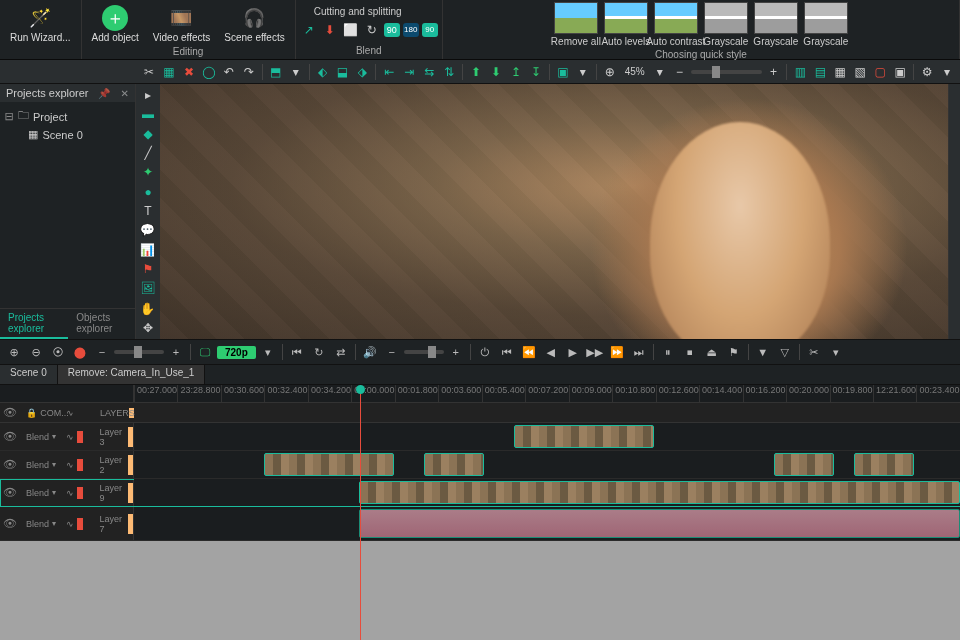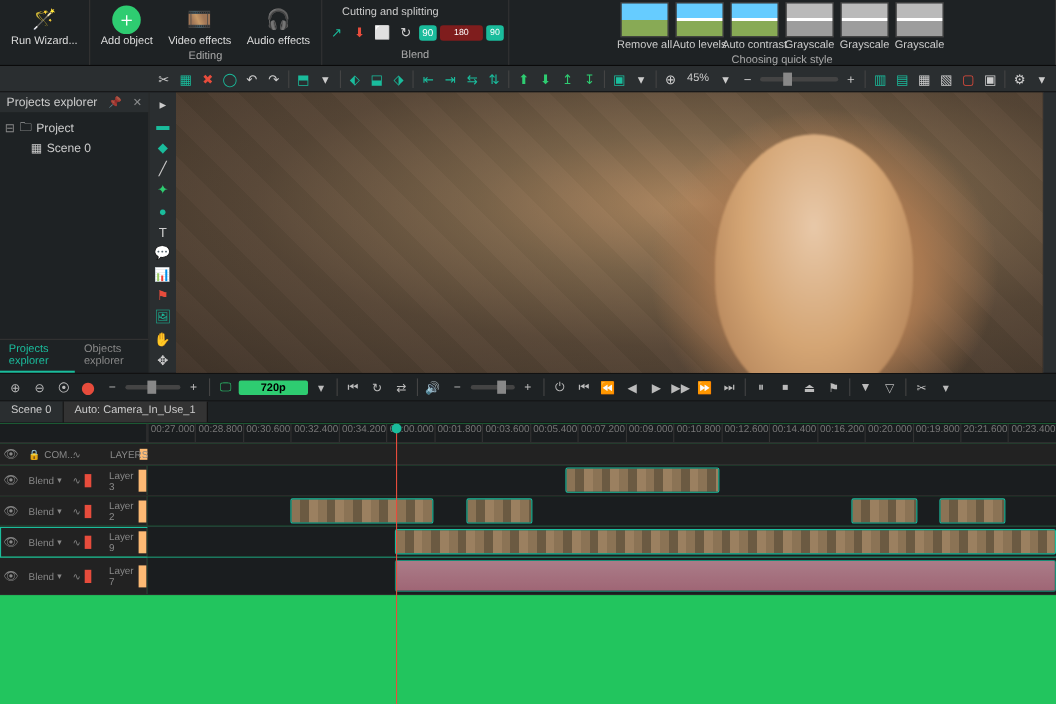"180" span.small-ico { background: #7f1d1d -> #0c4a6e; width: 39px -> 16px }
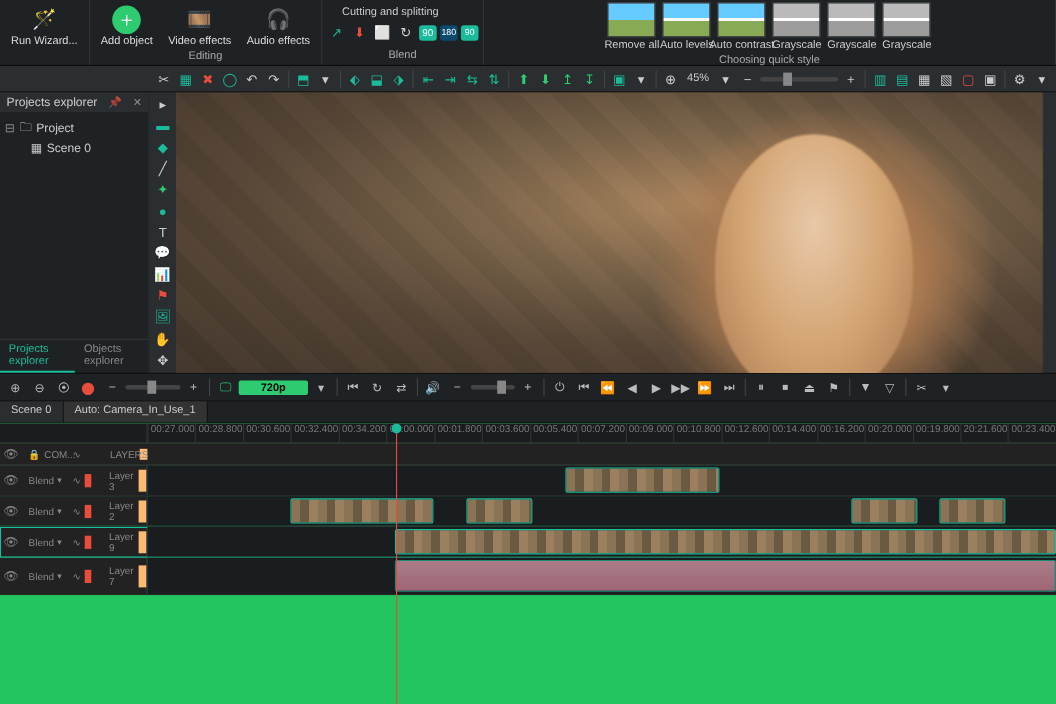"Audio effects" span.lbl { text: Audio -> Scene }
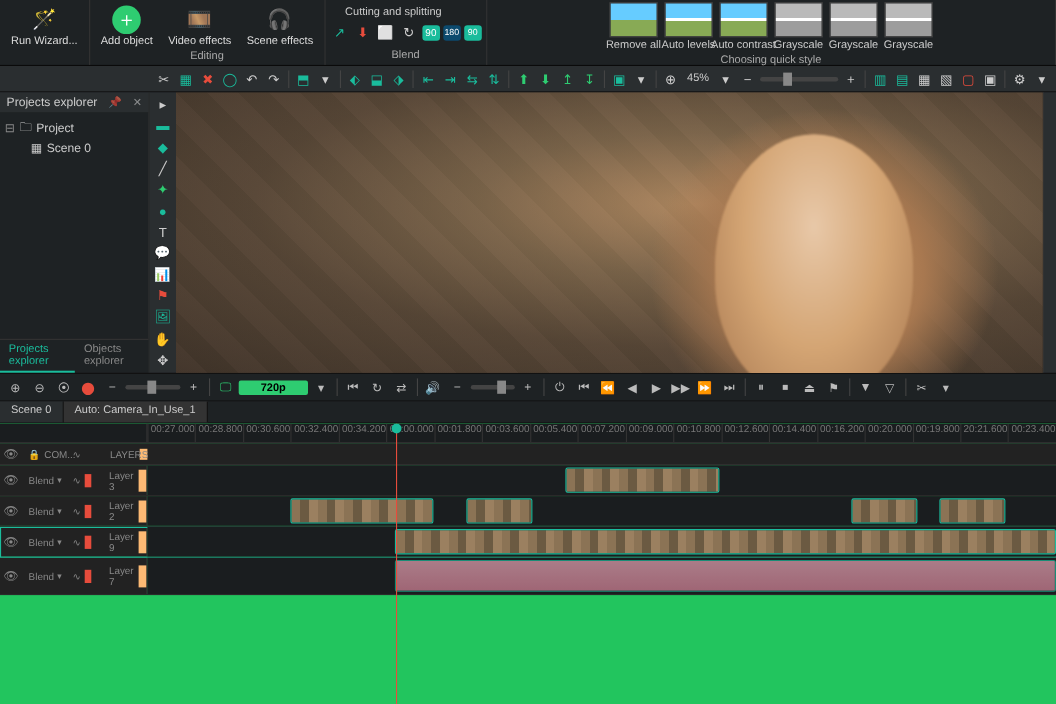"720p" .res-badge { padding: 1px 20px -> 1px 8px }
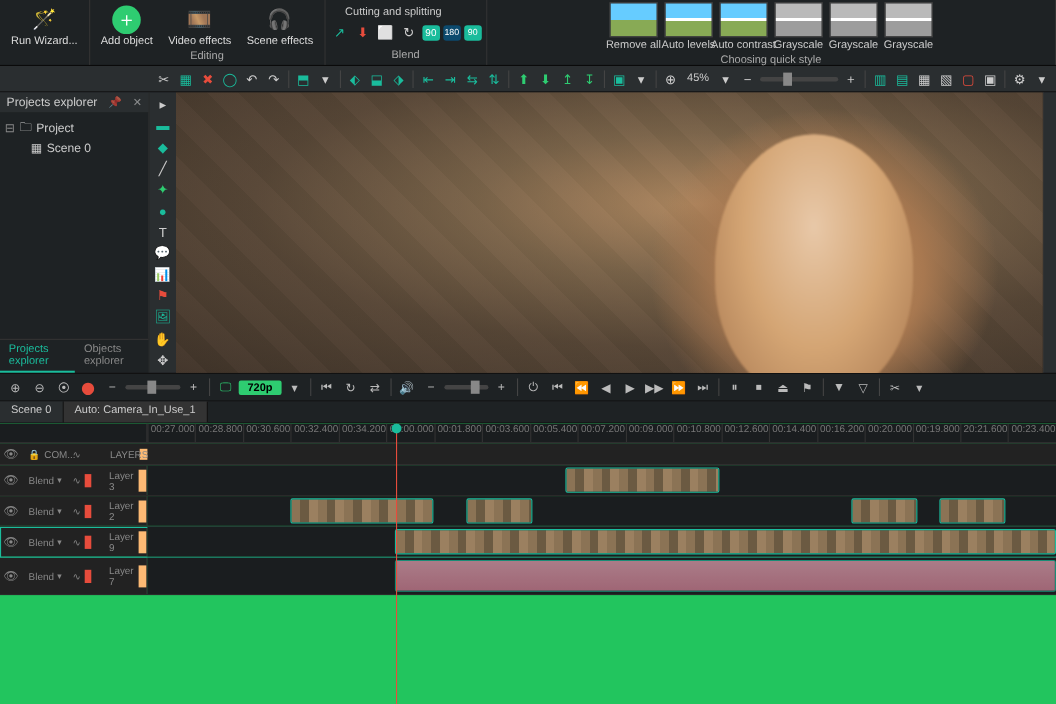"Auto: Camera_In_Use_1" div.ttab { text: Auto -> Remove }
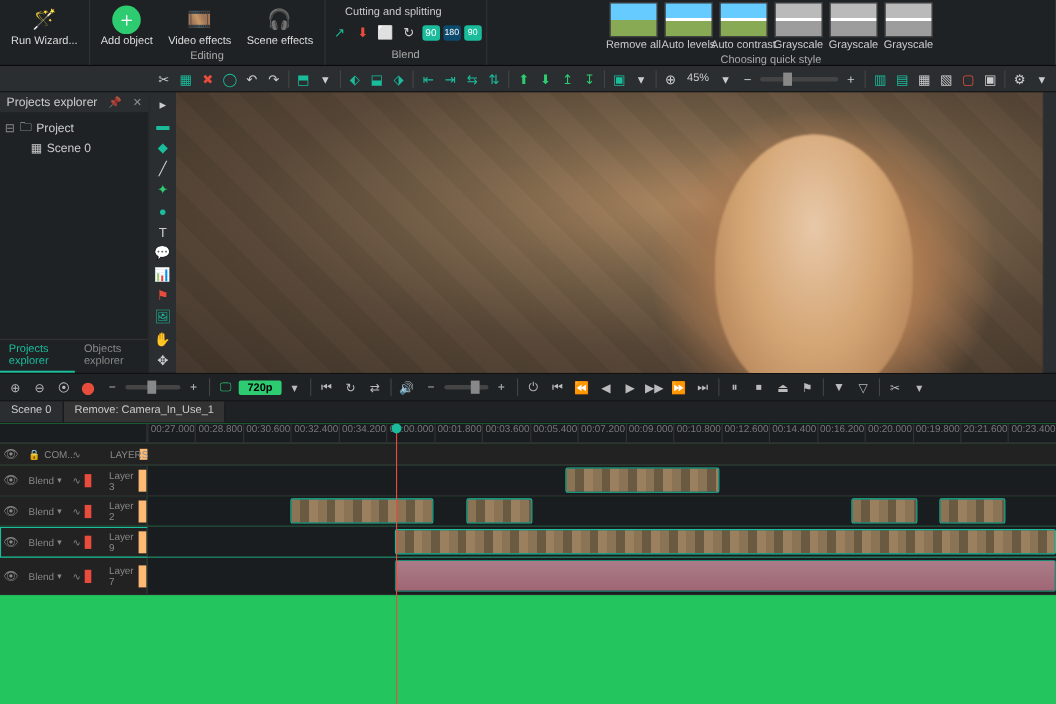"00:27.000" .timeline-body { background: #22c55e -> #a3a3a3 }
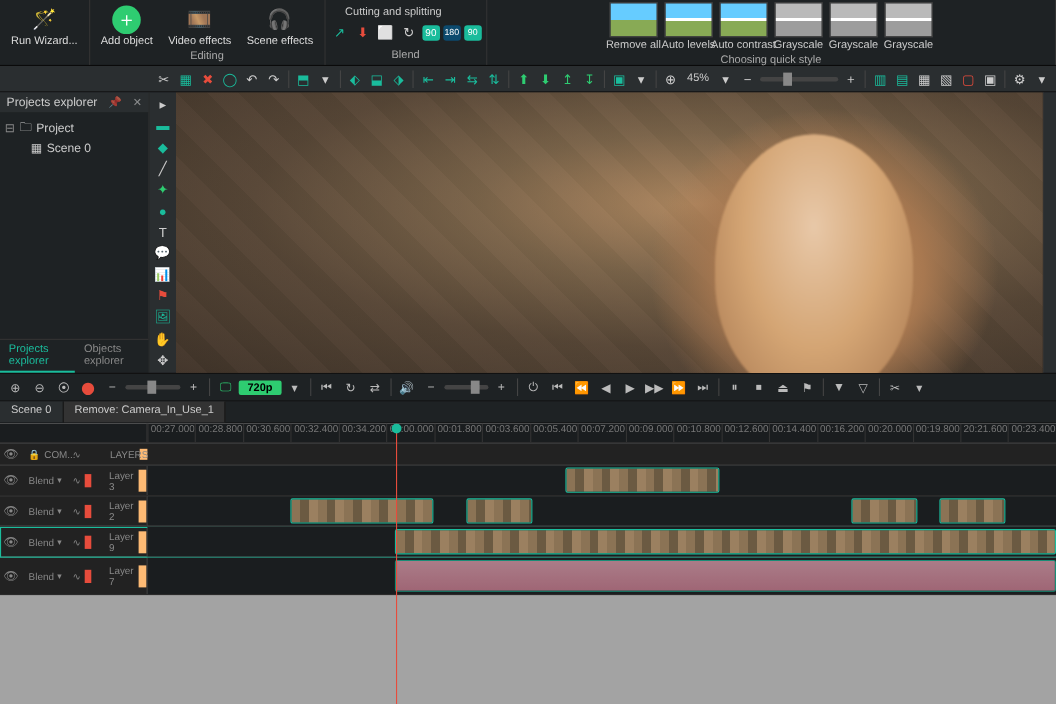"00:28.800" div.ruler-tick { text: 00:28.800 -> 23:28.800 }
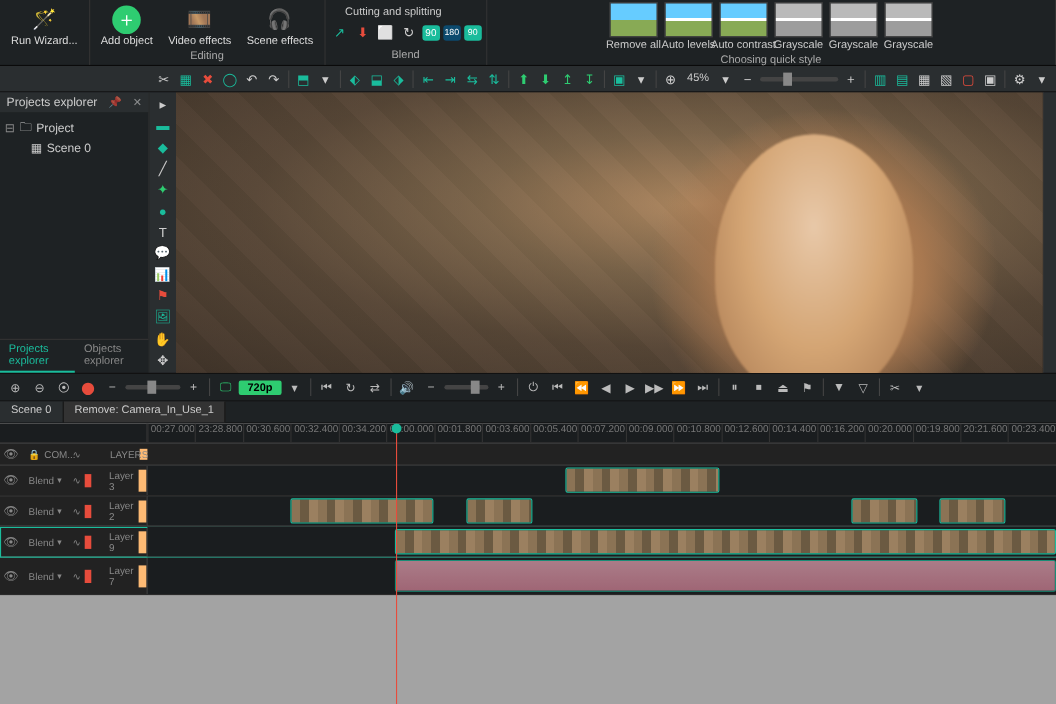"20:21.600" div.ruler-tick { text: 20:21.600 -> 12:21.600 }
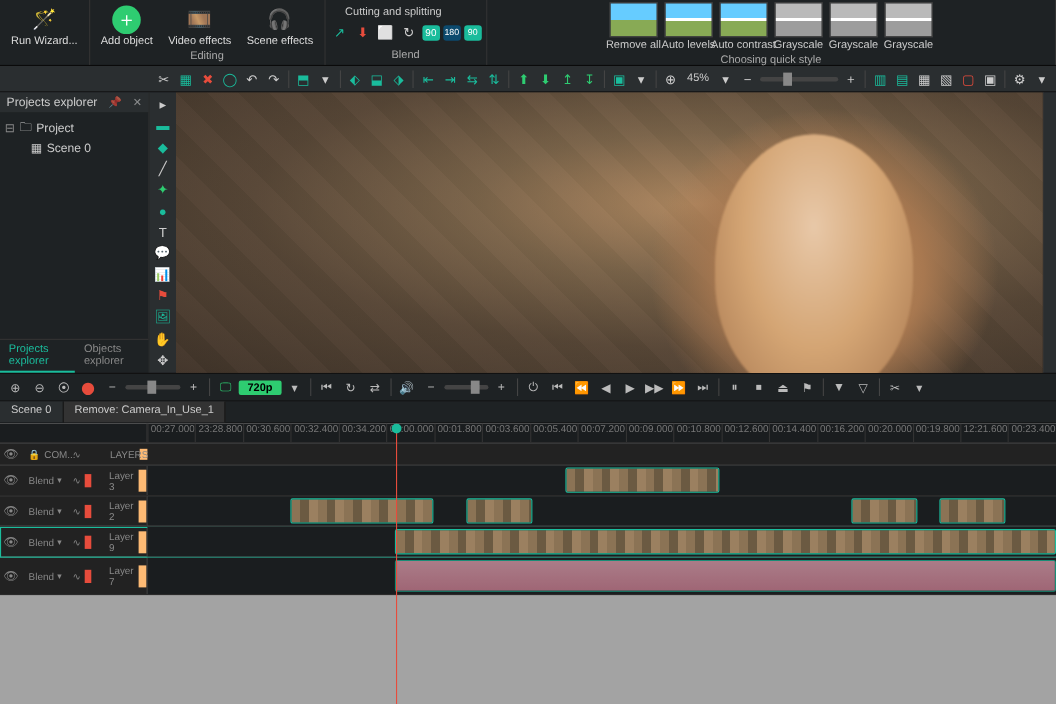"LAYERS" .thc4 { border-right: 7px solid #fdba74 -> 5px solid #fdba74 }
